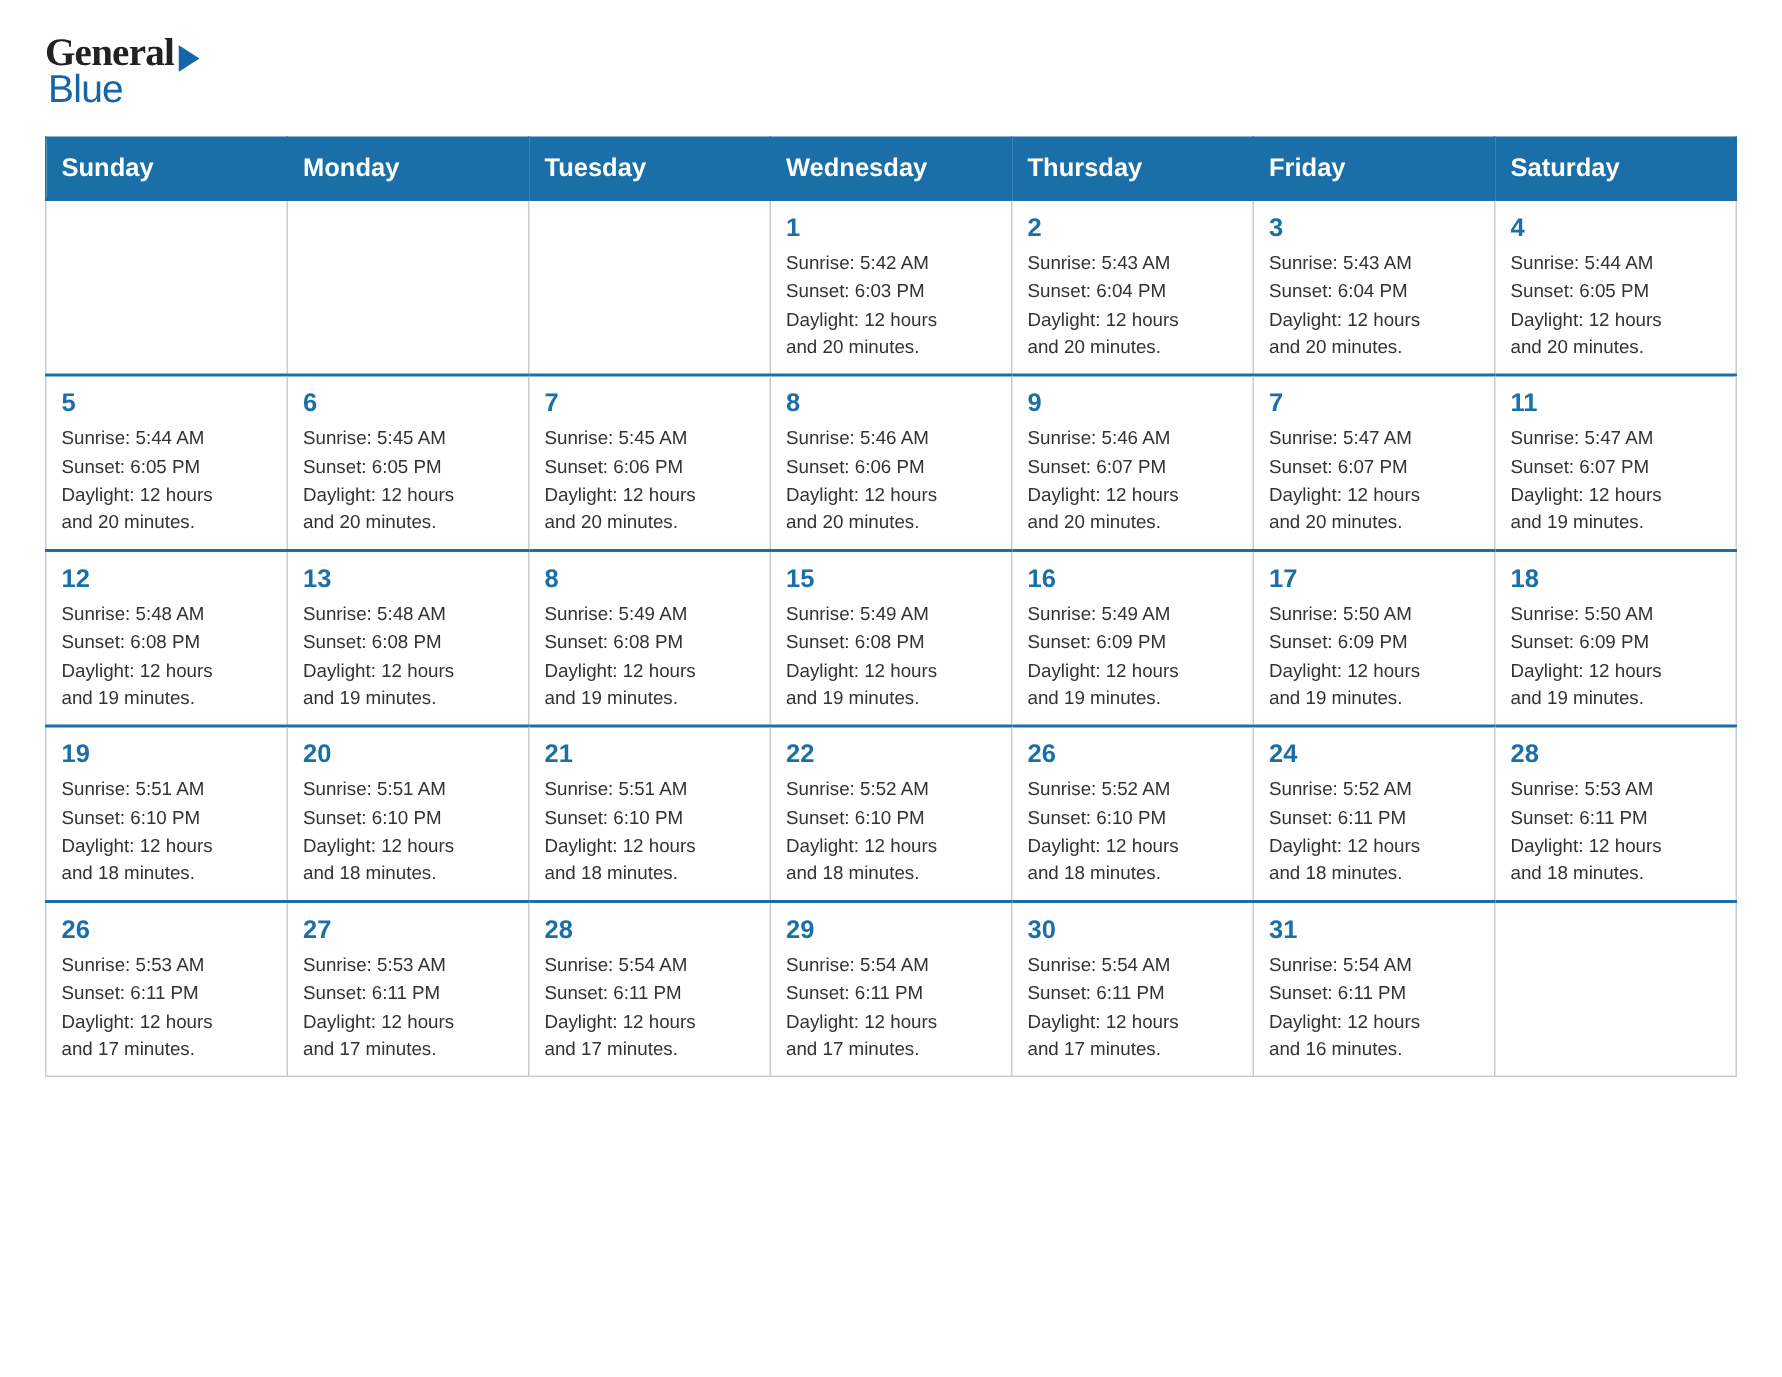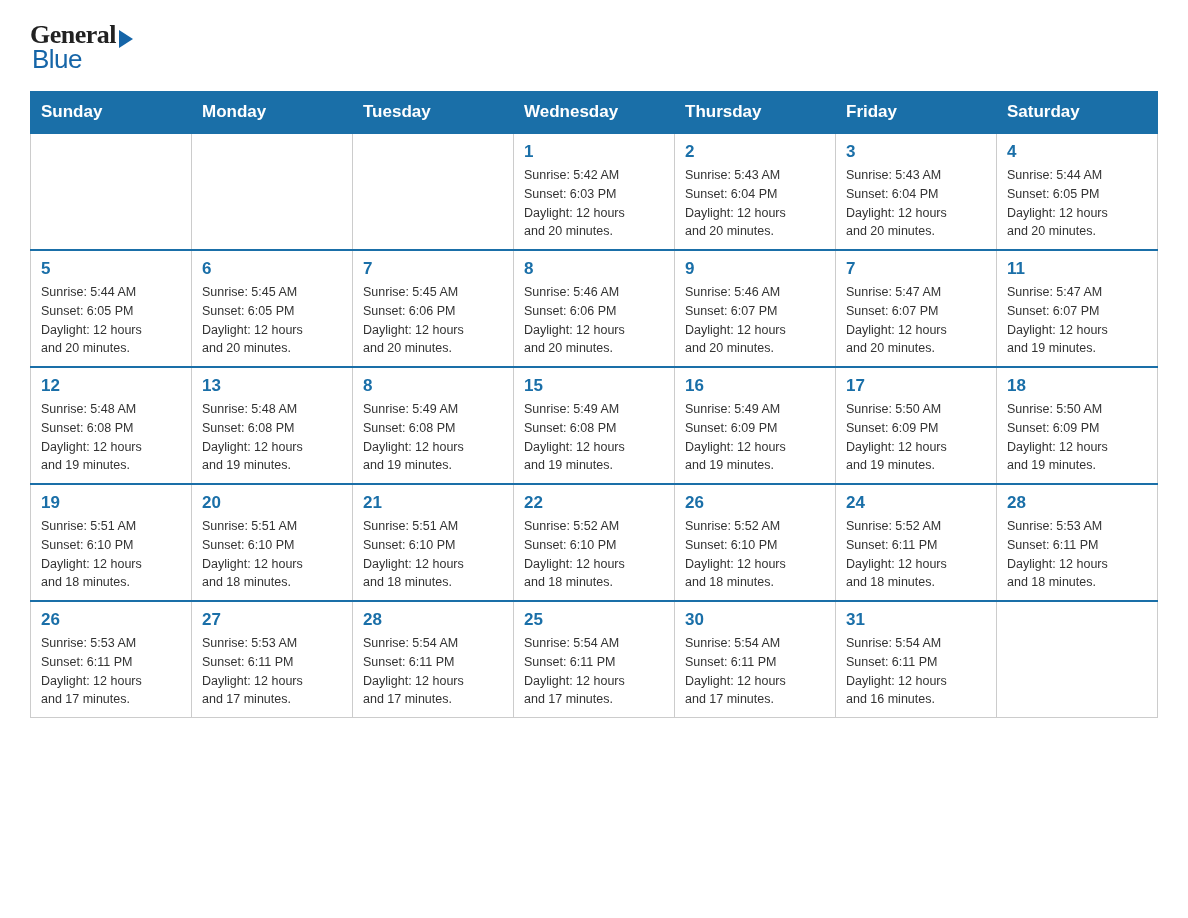"25" span.day-number { text: 25 -> 29 }
